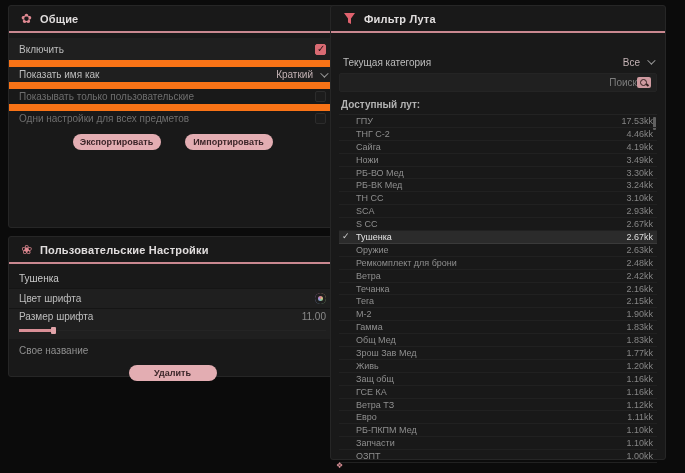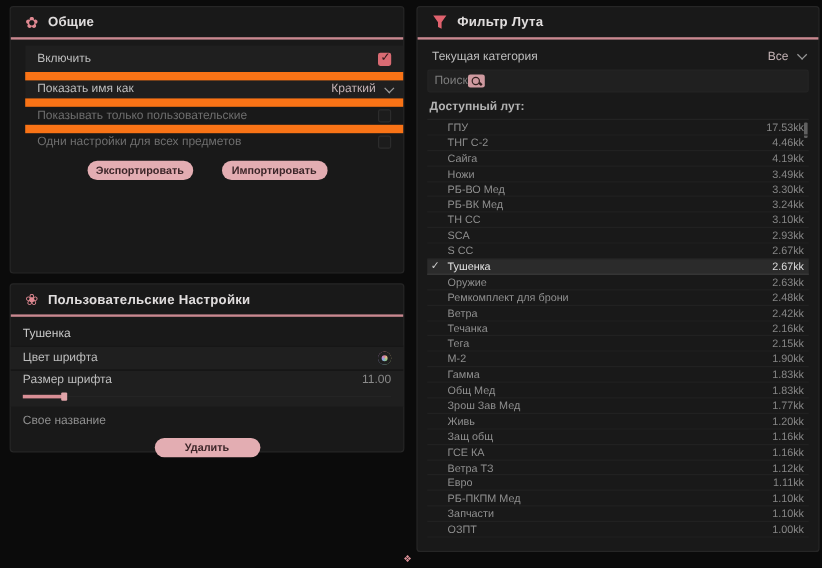"Фильтр Лута" #panel-loot { left: 347px -> 330px }
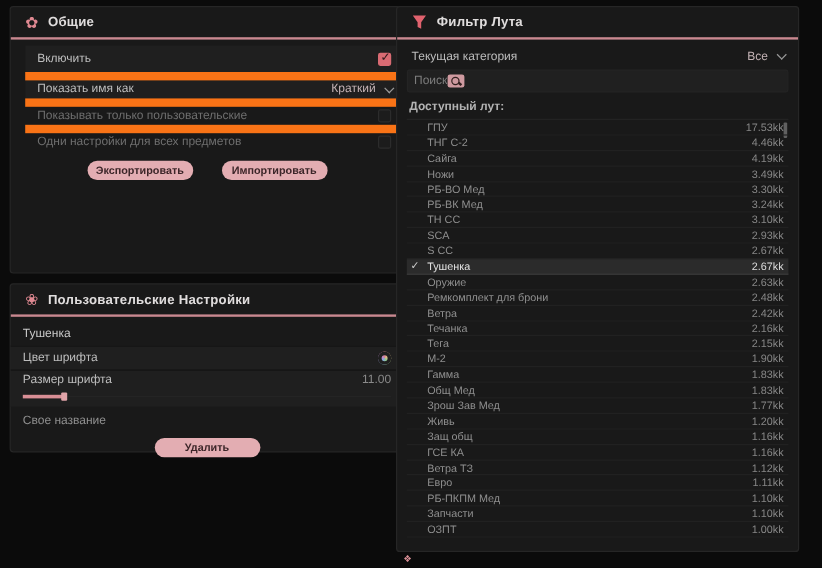"Включить" .row { margin-left: 12px -> none }
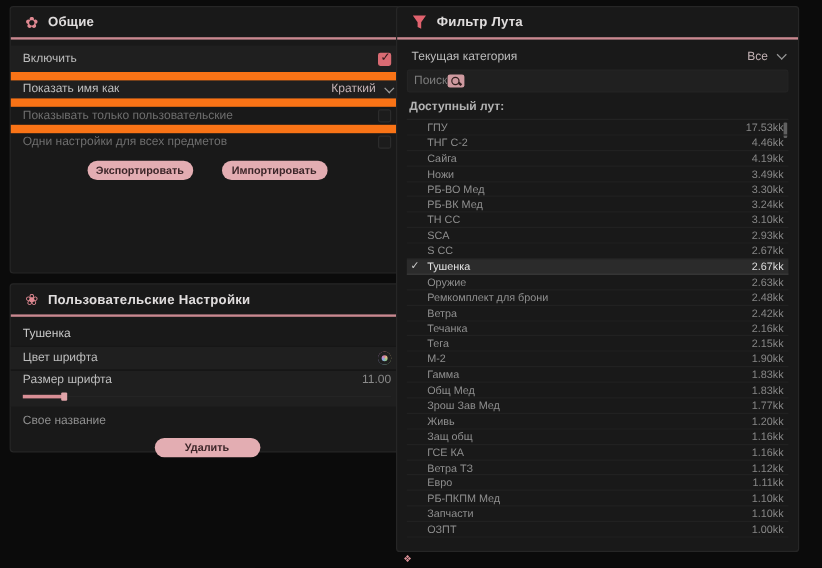"Текущая категория" #panel-loot .body { padding: 3px 8px 0 -> 18px 8px 0 }
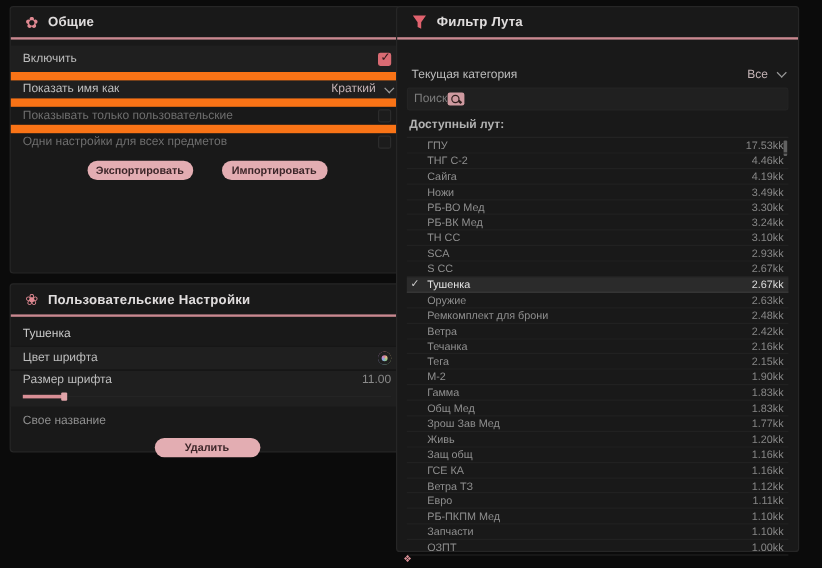"Поиск" .search-row { justify-content: flex-start -> flex-end }
